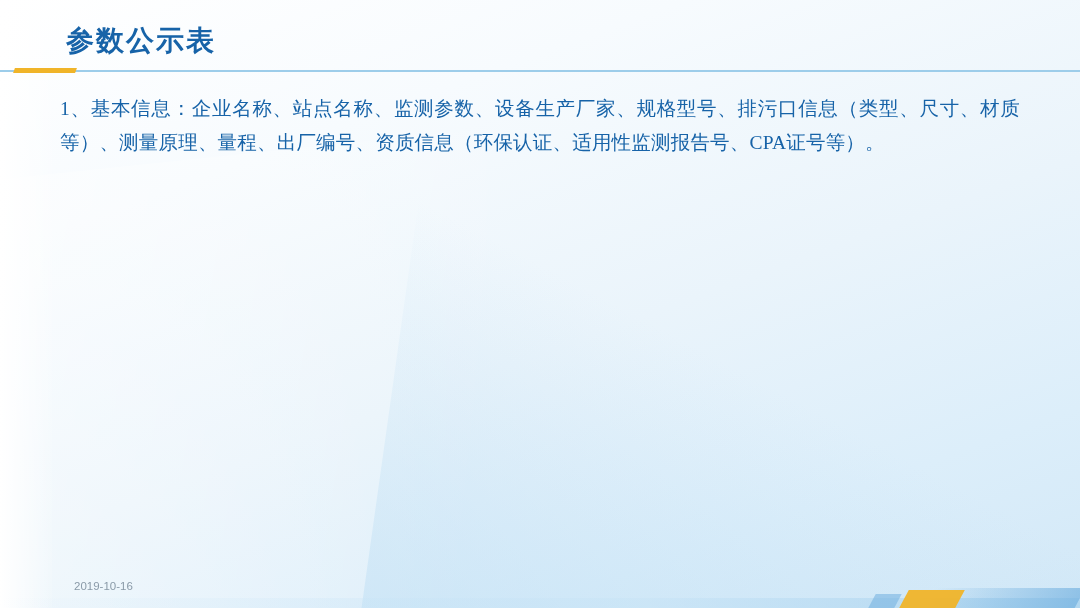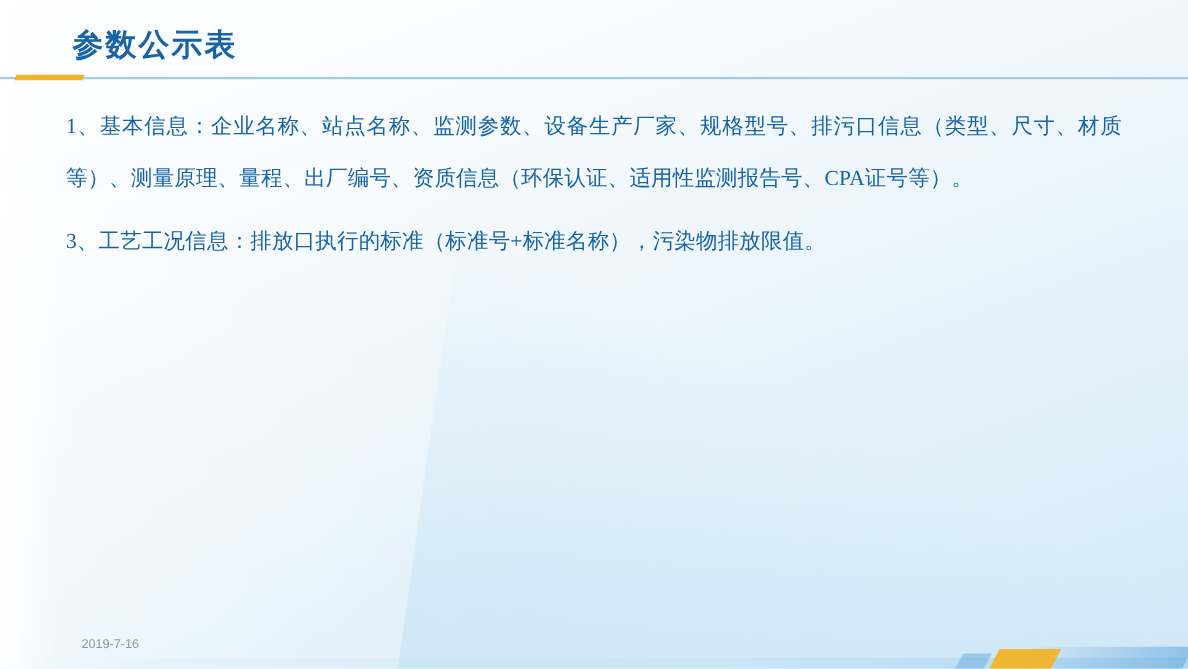"1、基本信息：企业名称、站点名称、监测参数、设备生产厂家、规格型号、排污口信息（" .para { line-height: 47px -> 34px }
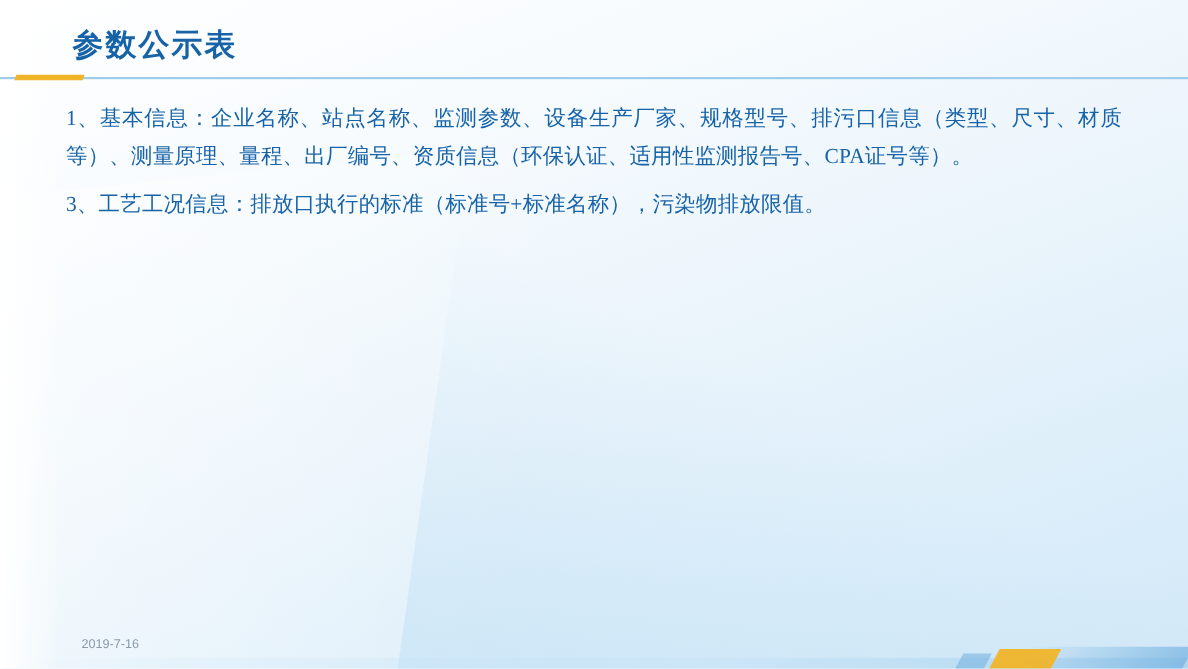"3、工艺工况信息：排放口执行的标准（标准号+标准名称），污染物排放限值。" p.para { html: <p>3、工艺工况信息：排放口执行的标准（标准号+标准名称），污染物排放限值。</p> -> none }
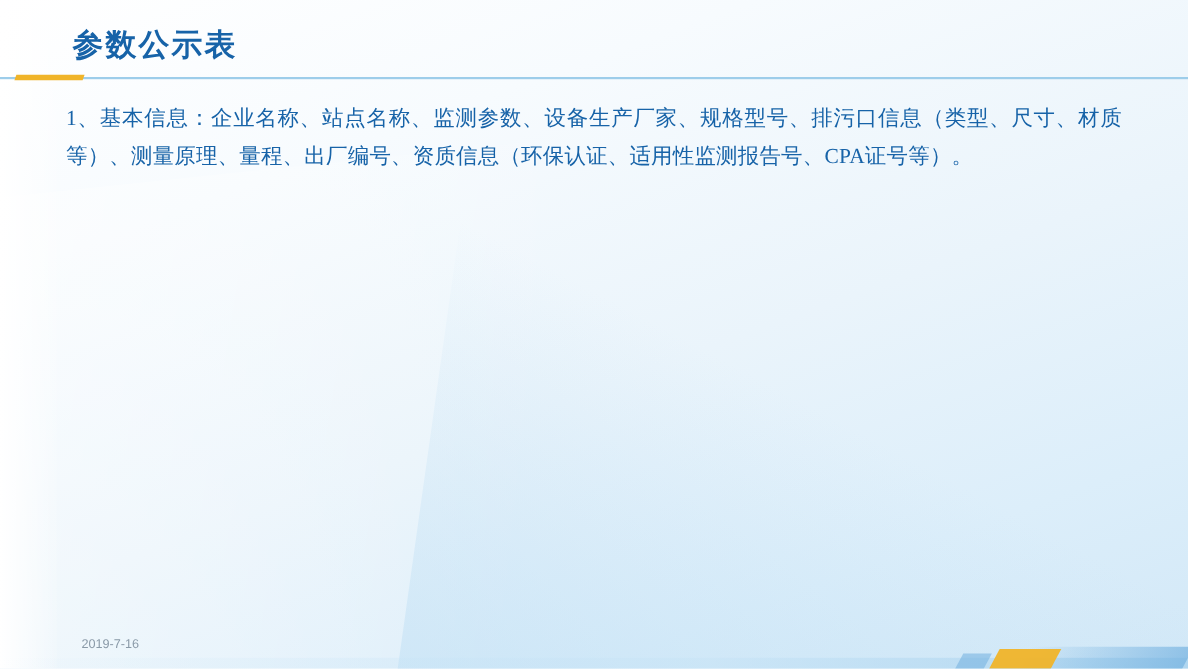"2019-7-16" div.footer-date { text: 2019-7-16 -> 2019-10-16 }
